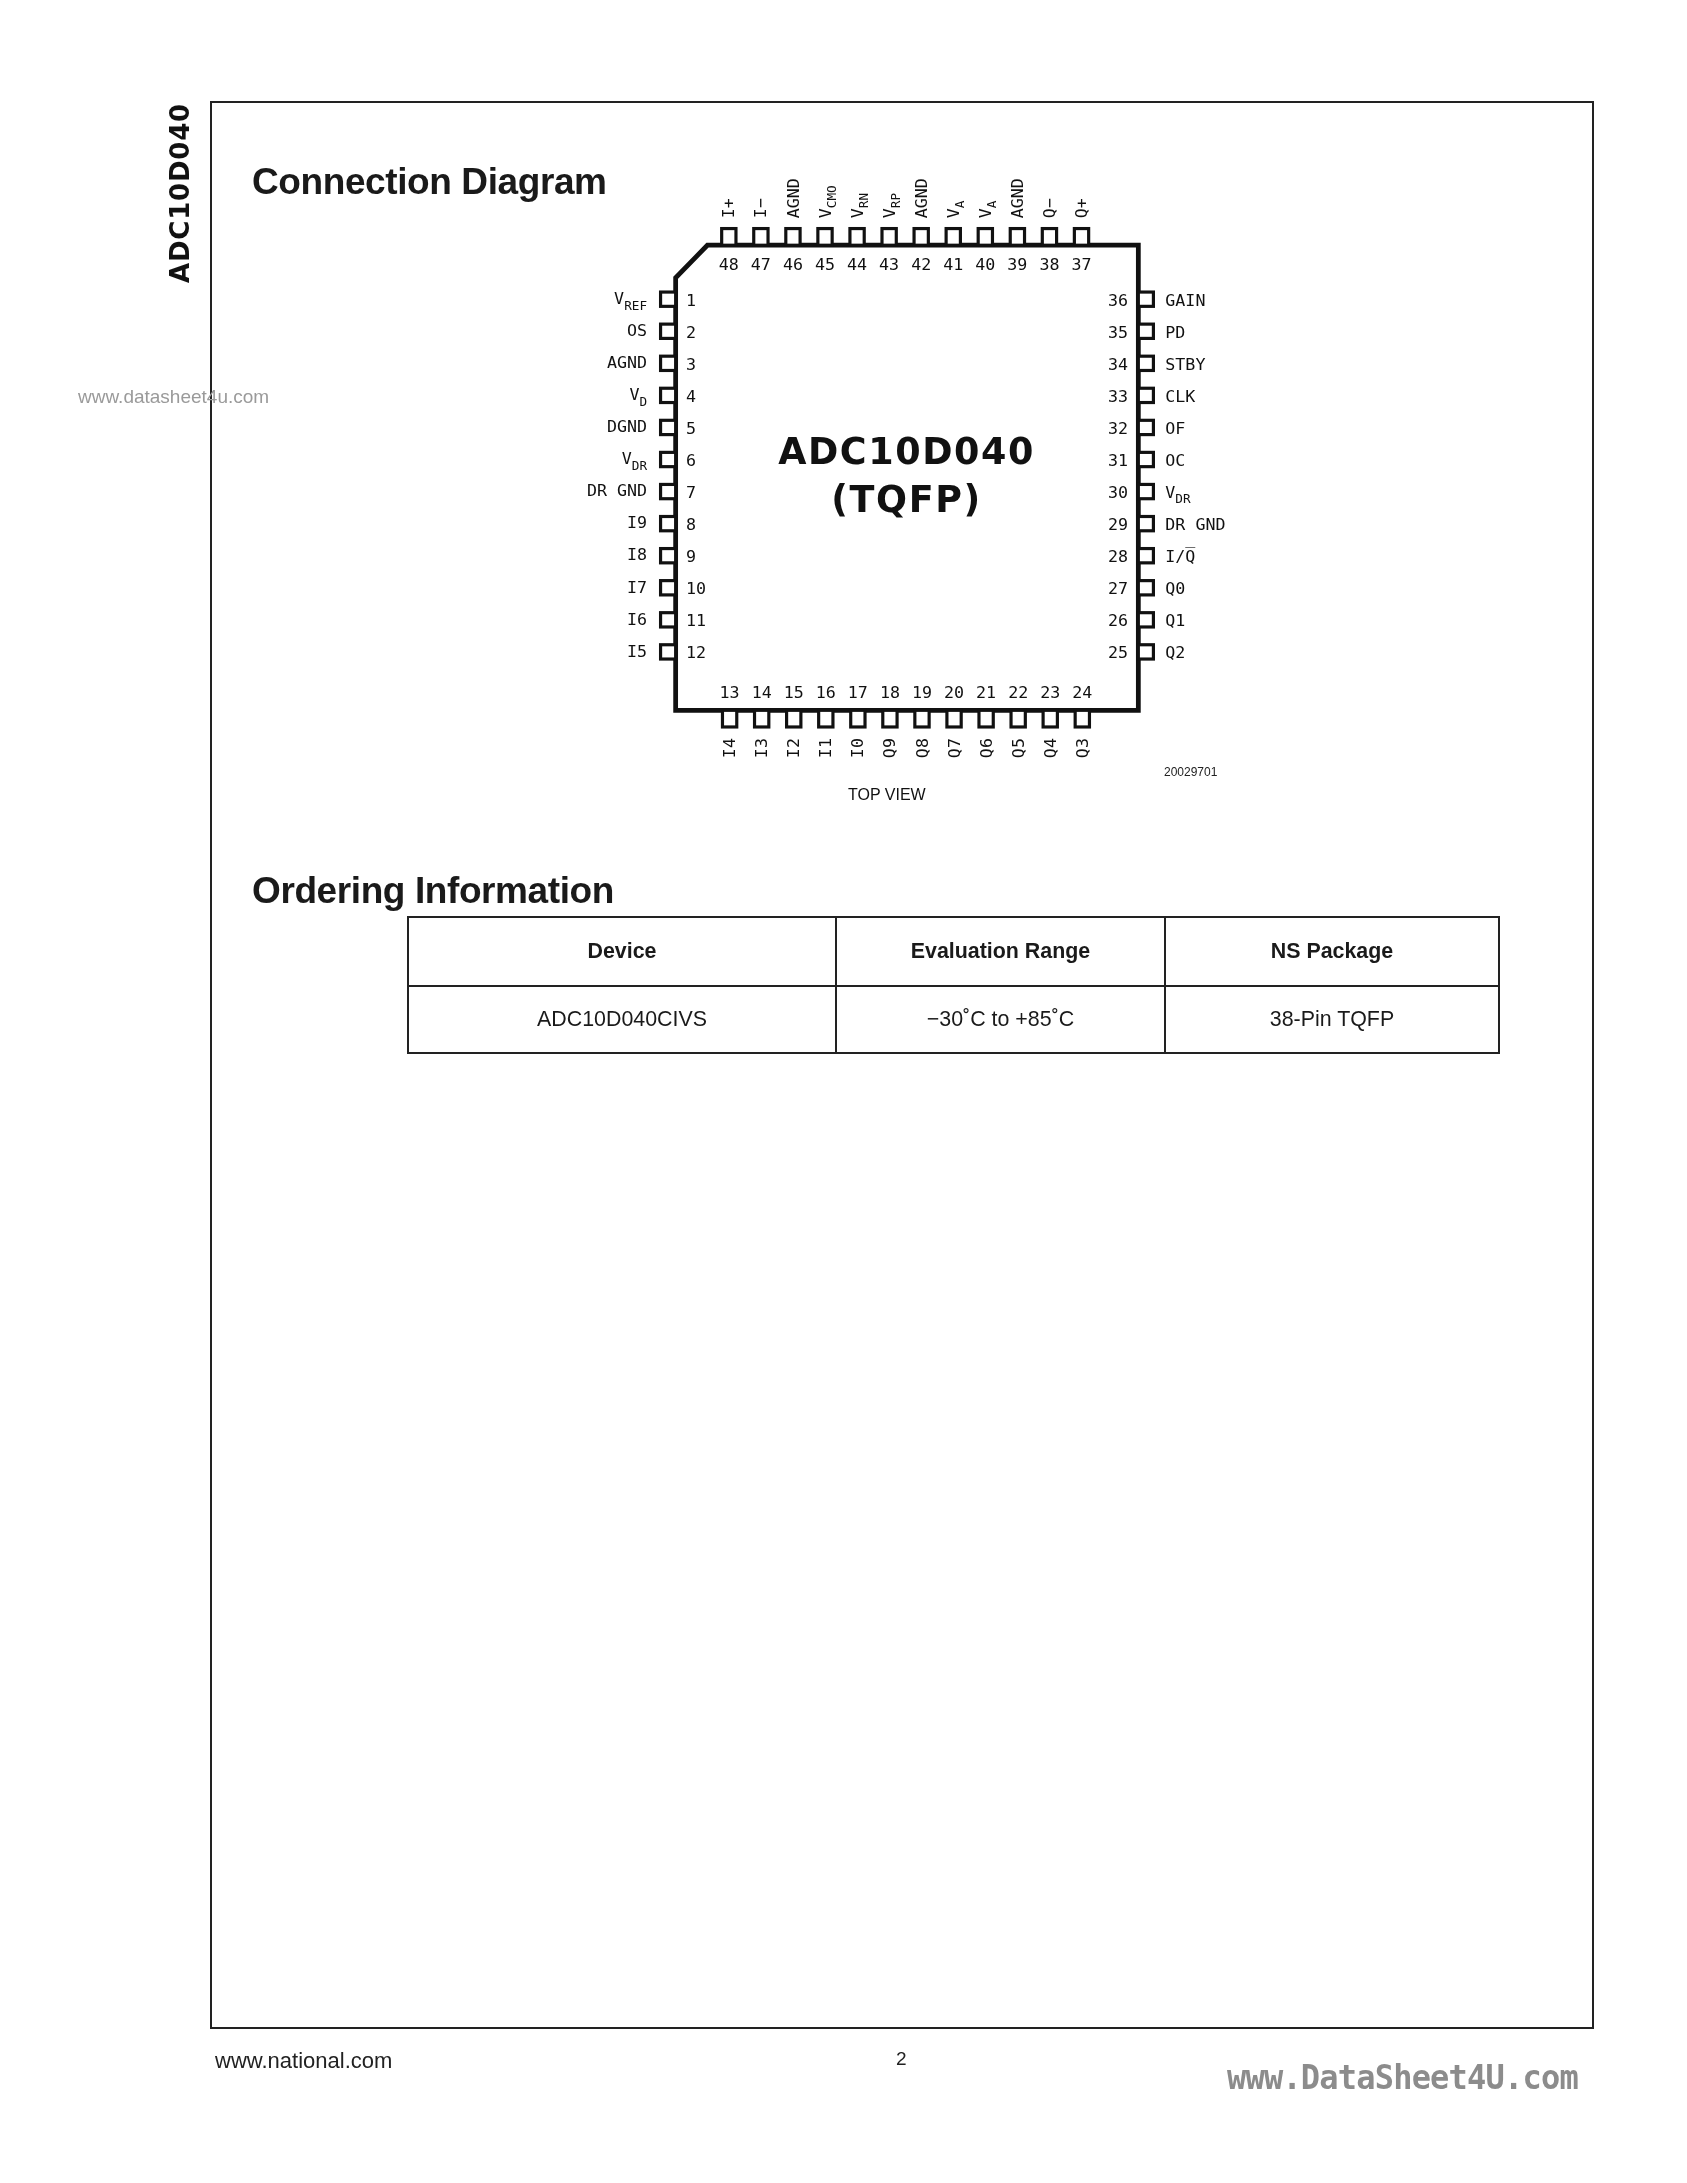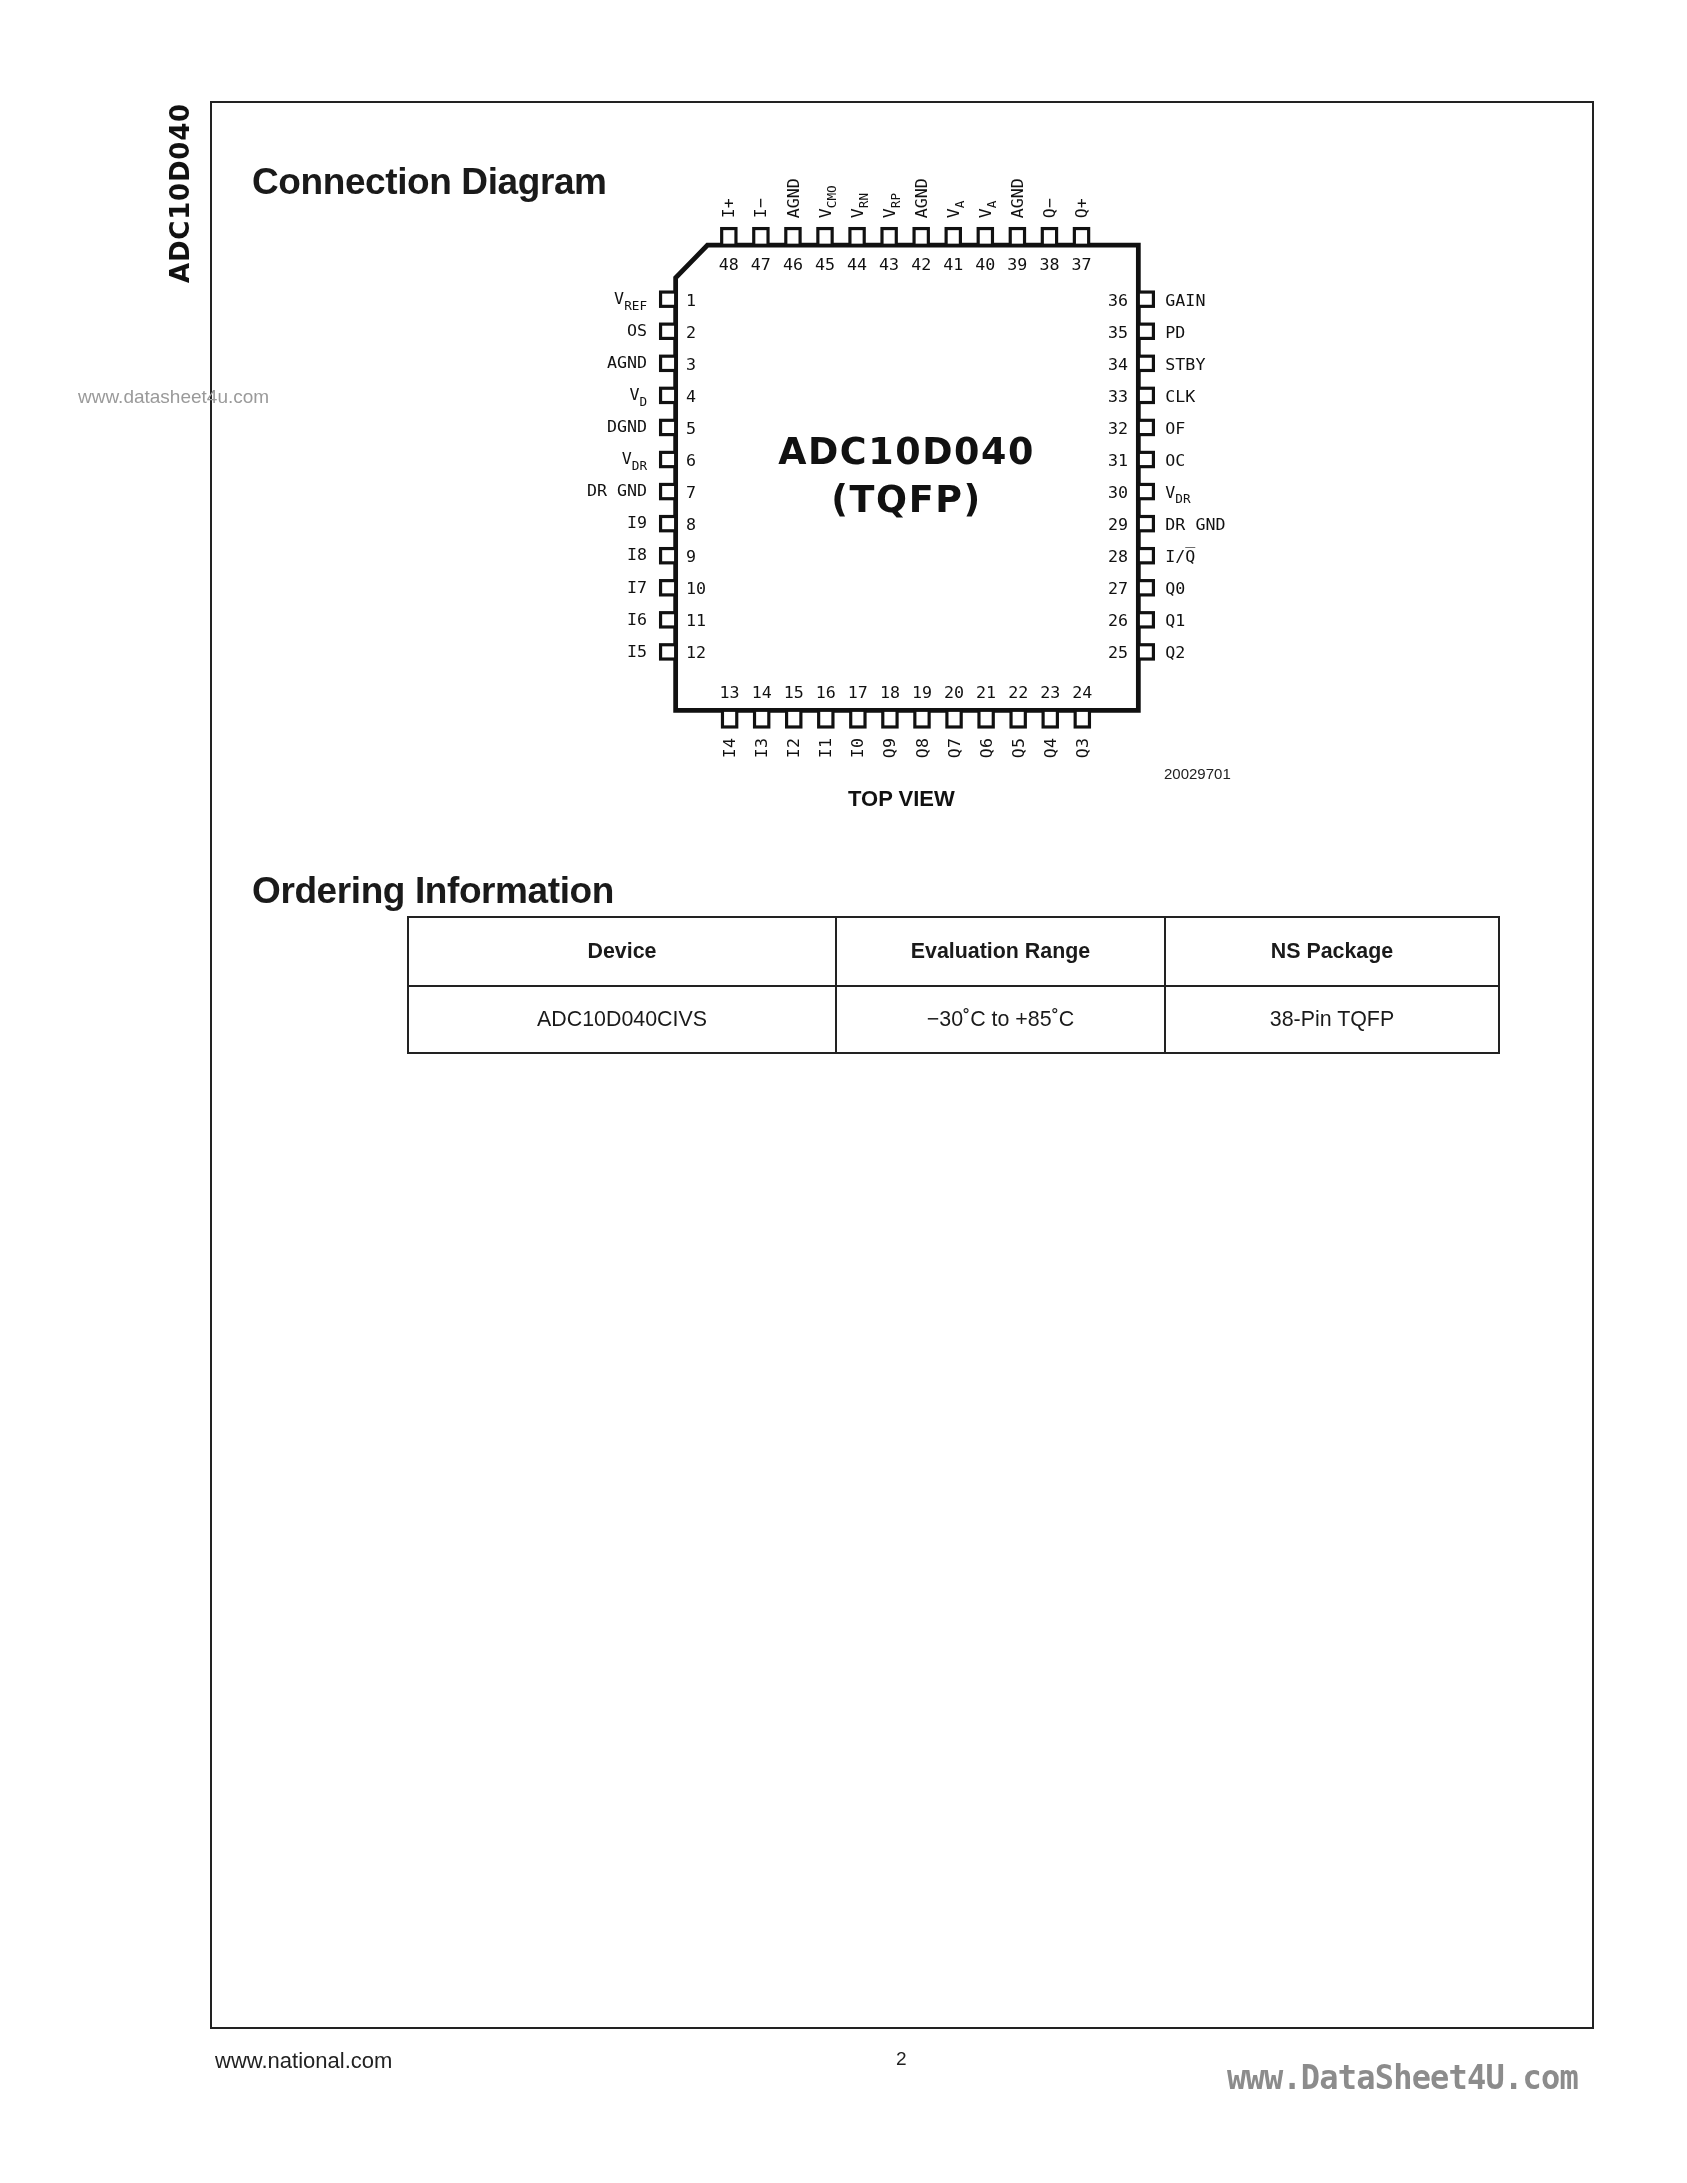"20029701" #fig-code { font-size: 15px -> 12px }
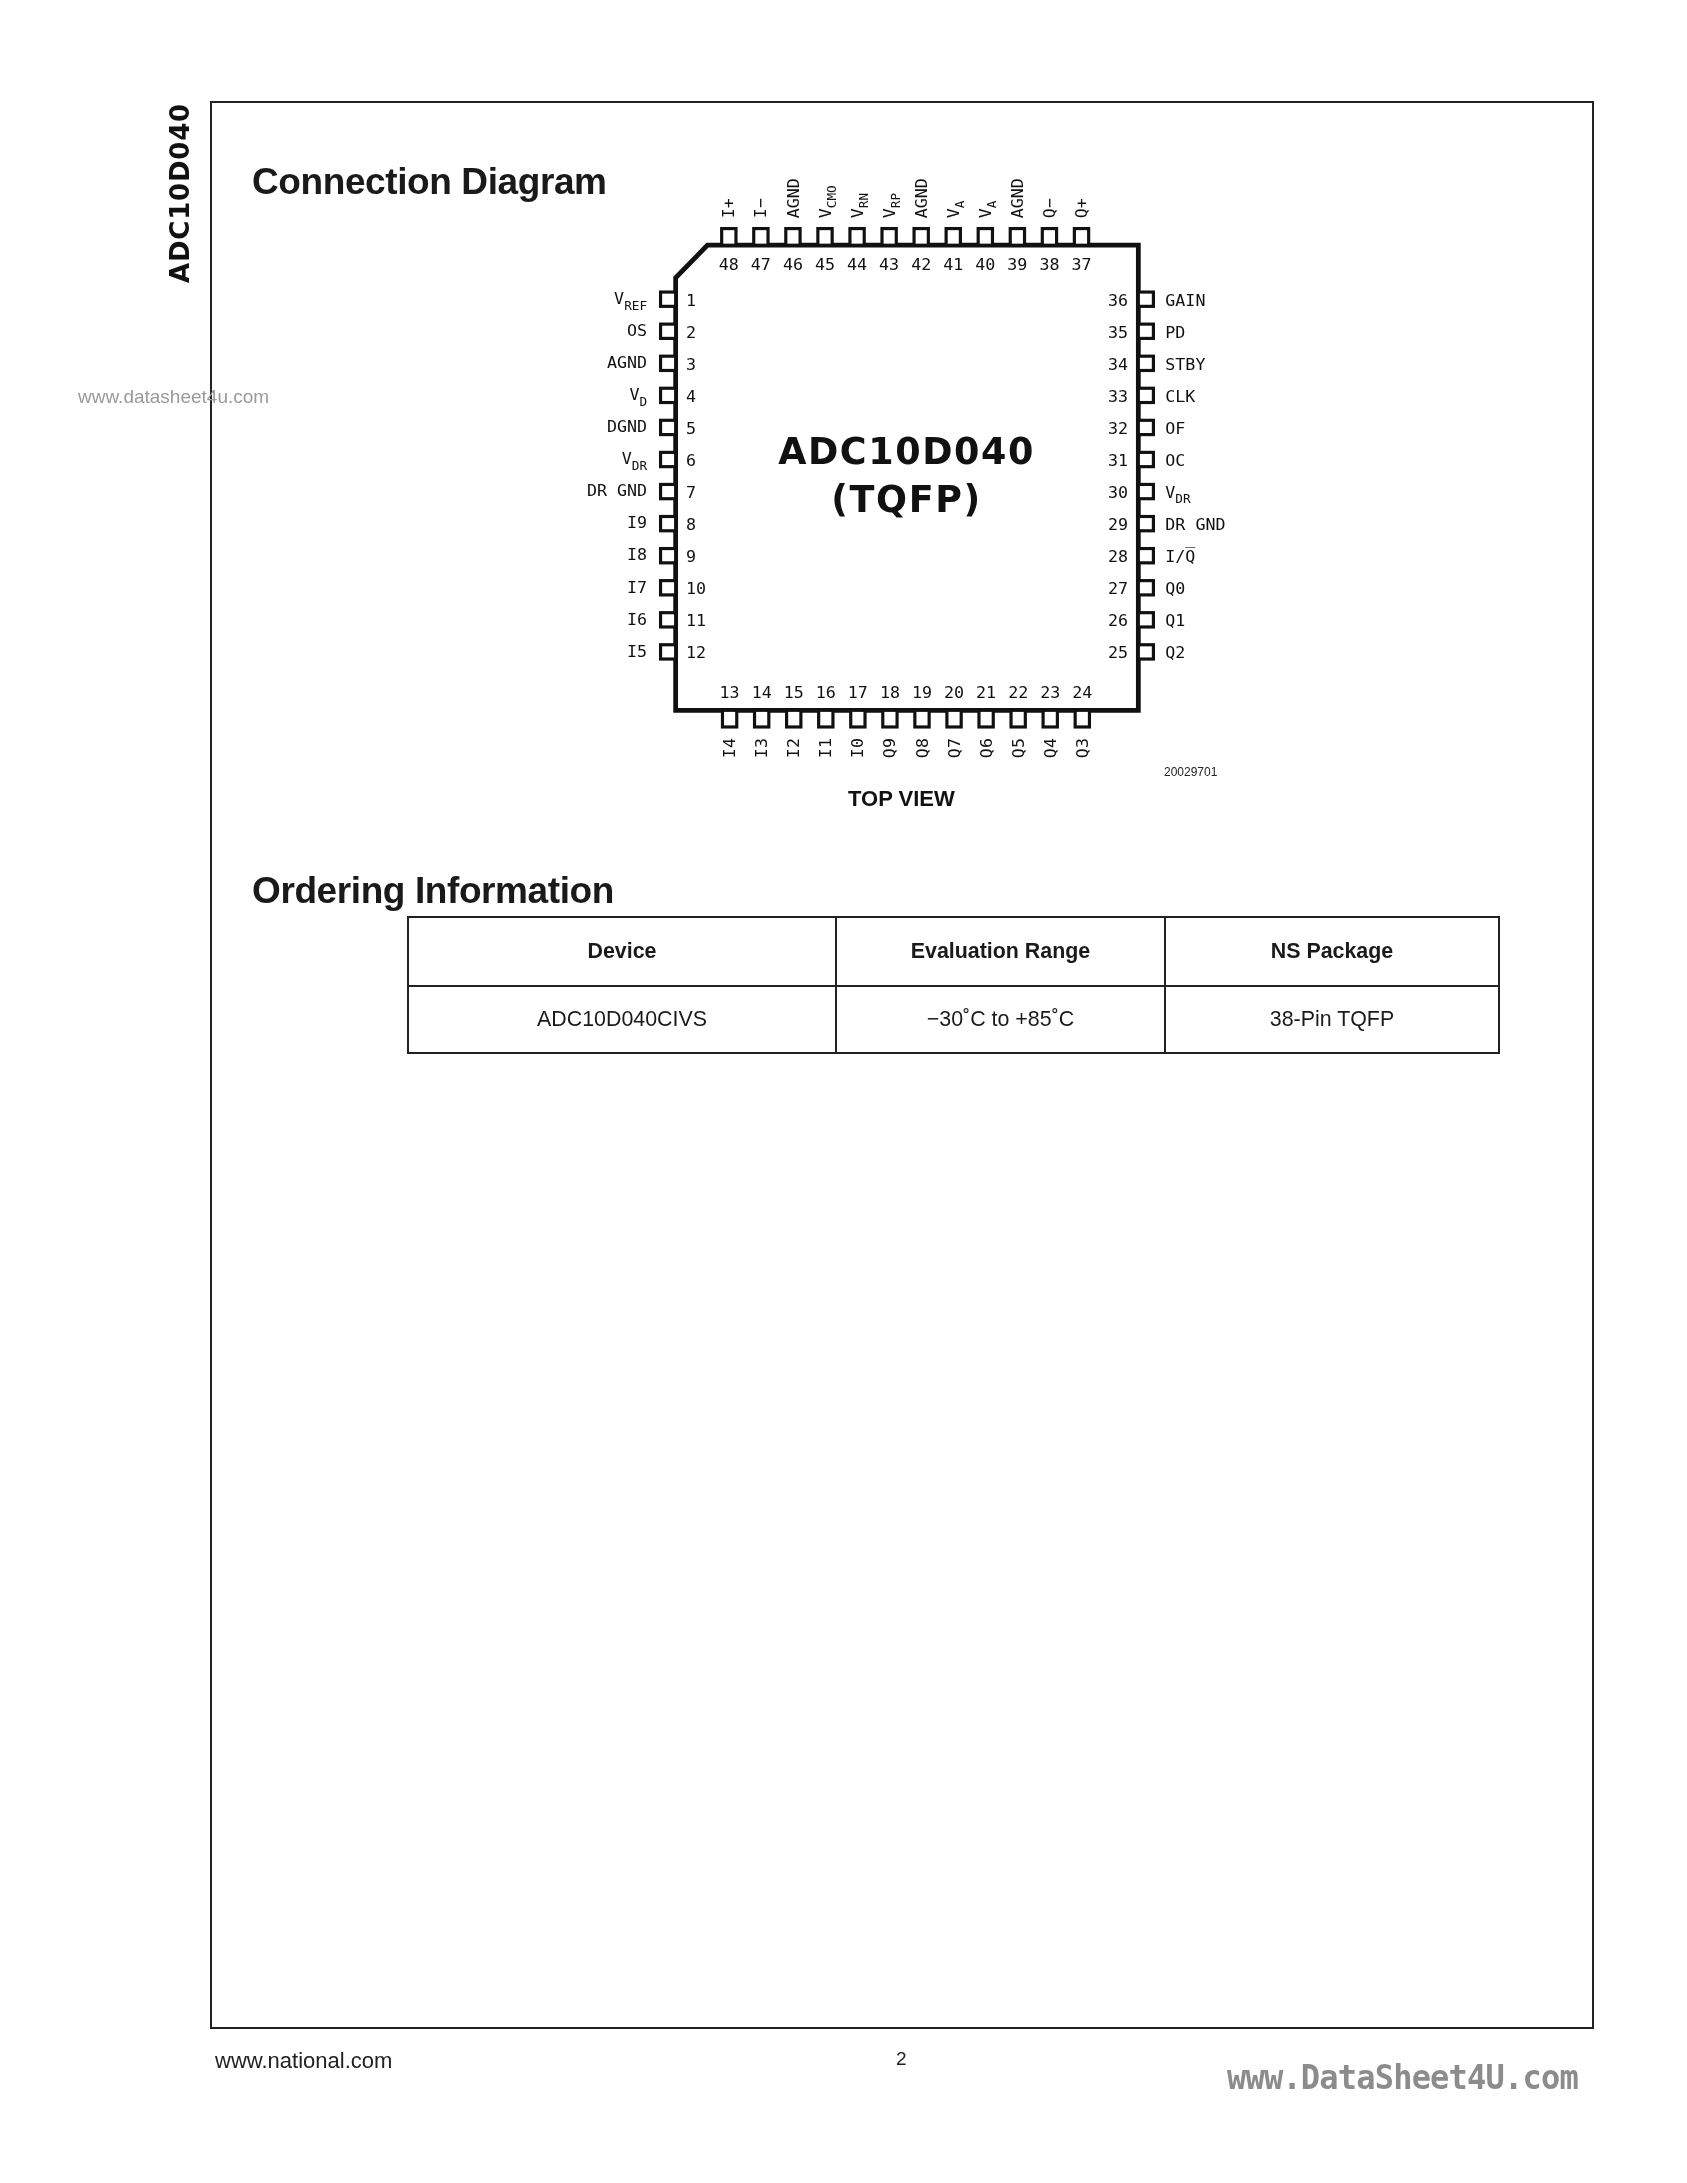"TOP VIEW" #top-view { font-size: 22px -> 16px; font-weight: bold -> normal }
